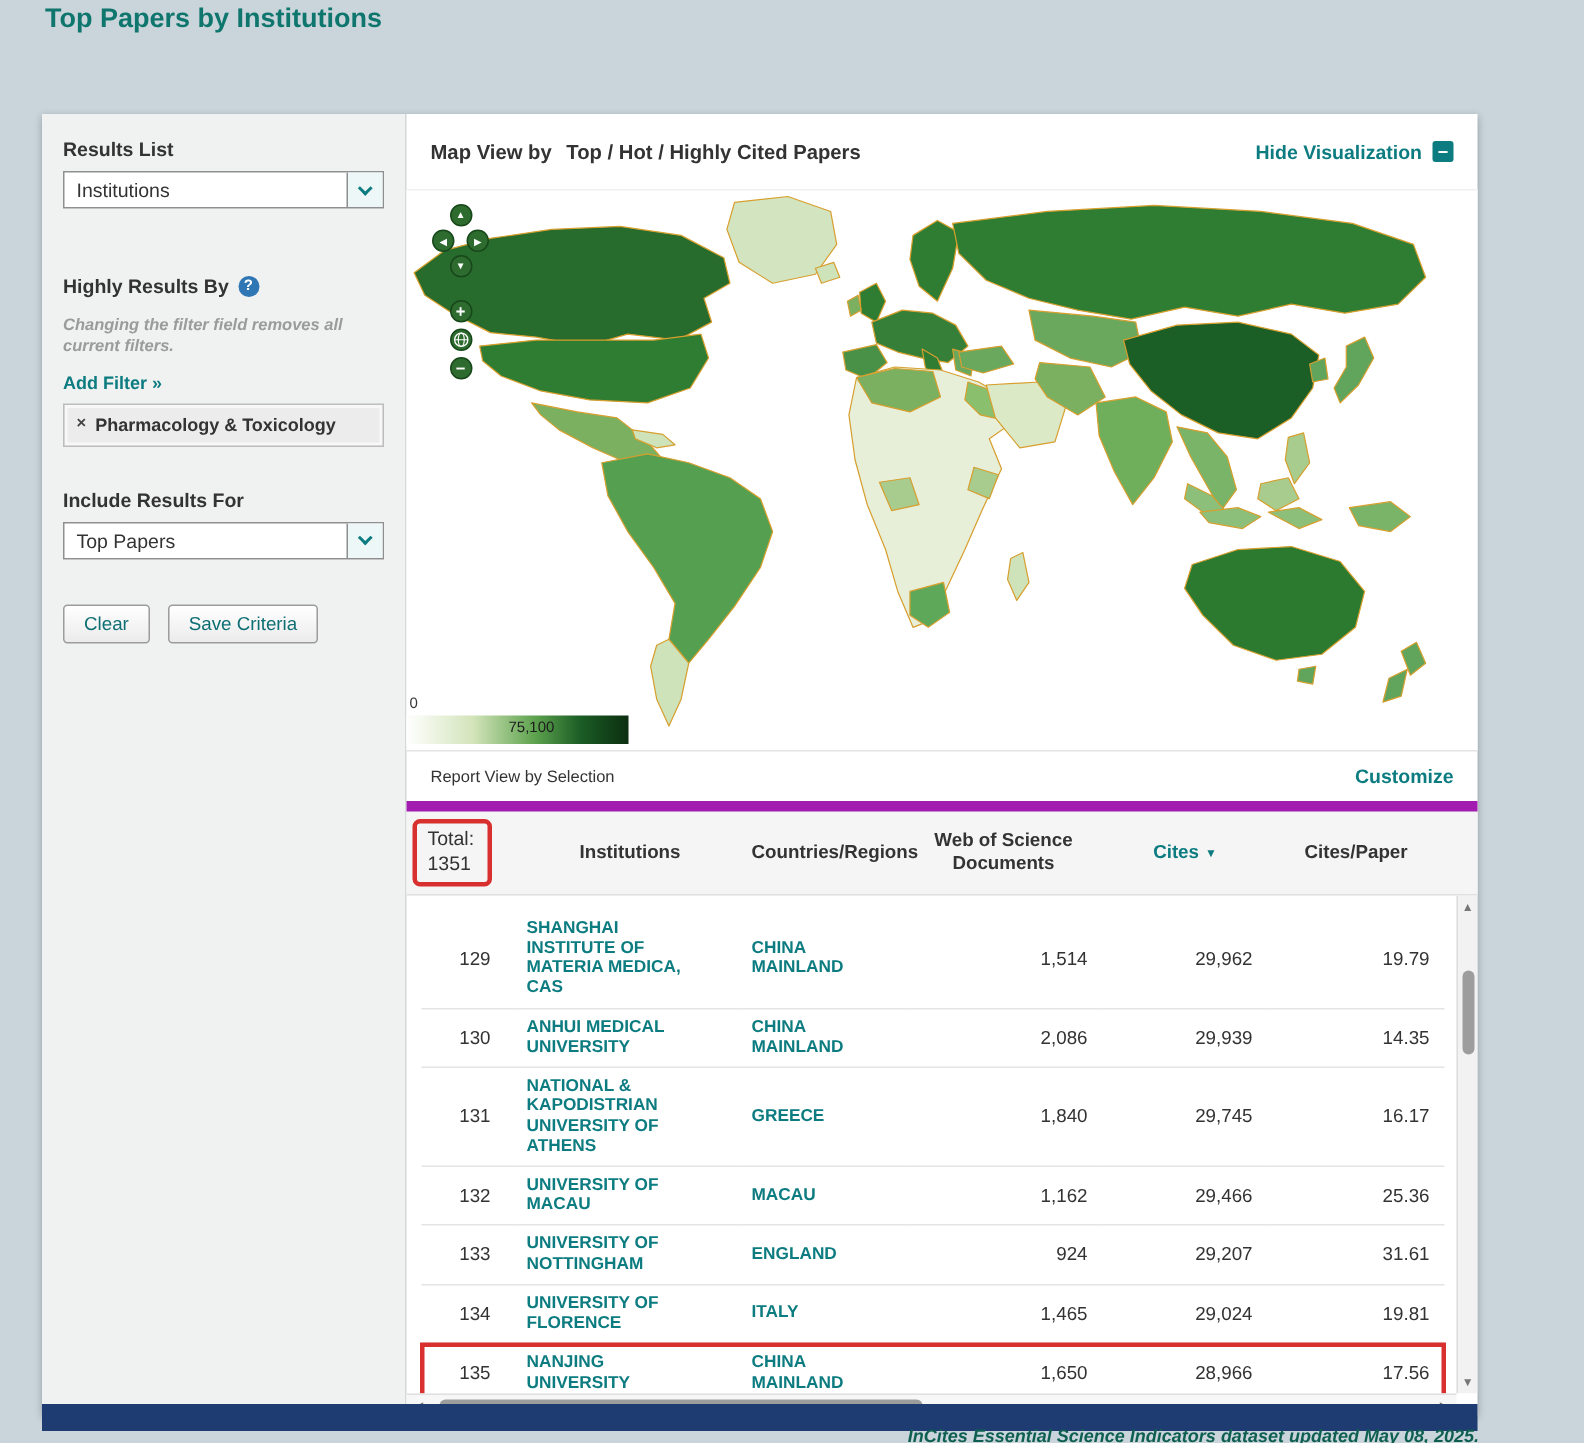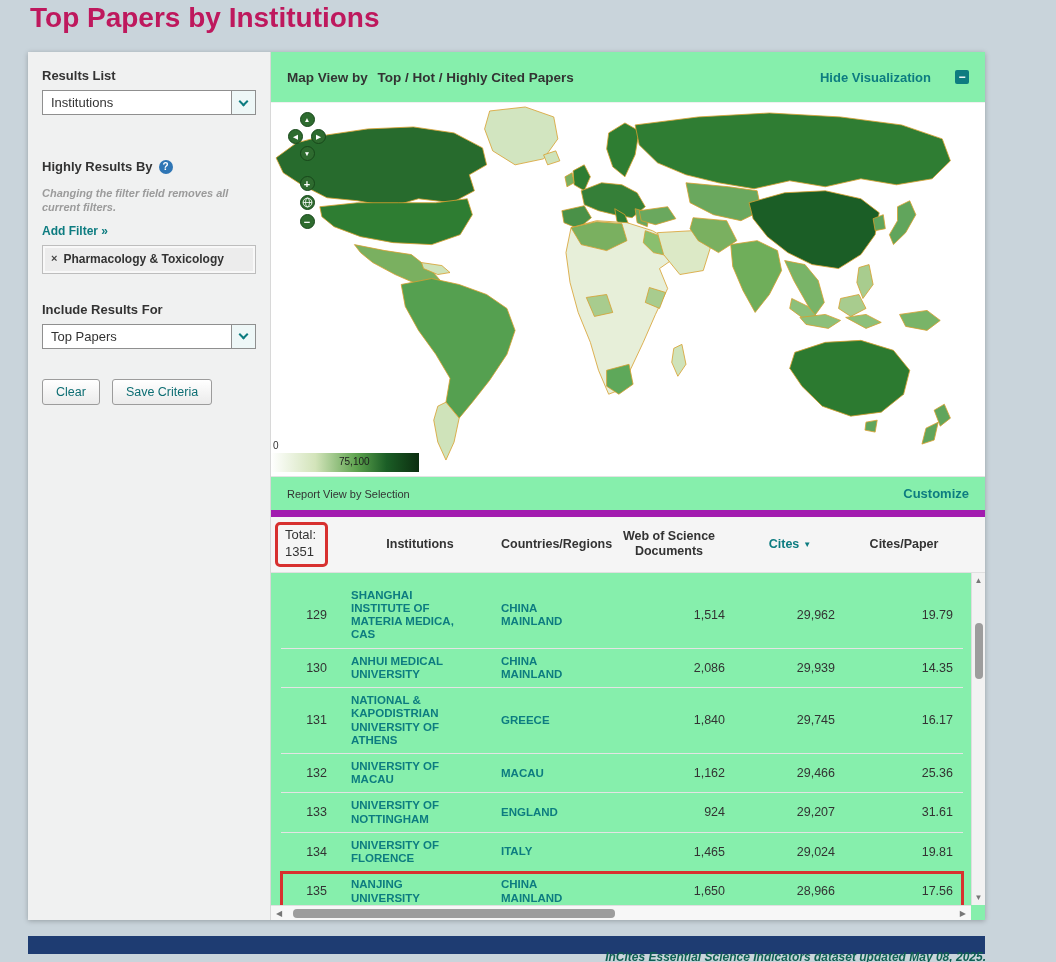"Top Papers by Institutions" .page-title { color: #be185d -> #0f766e; font-size: 28px -> 18px }
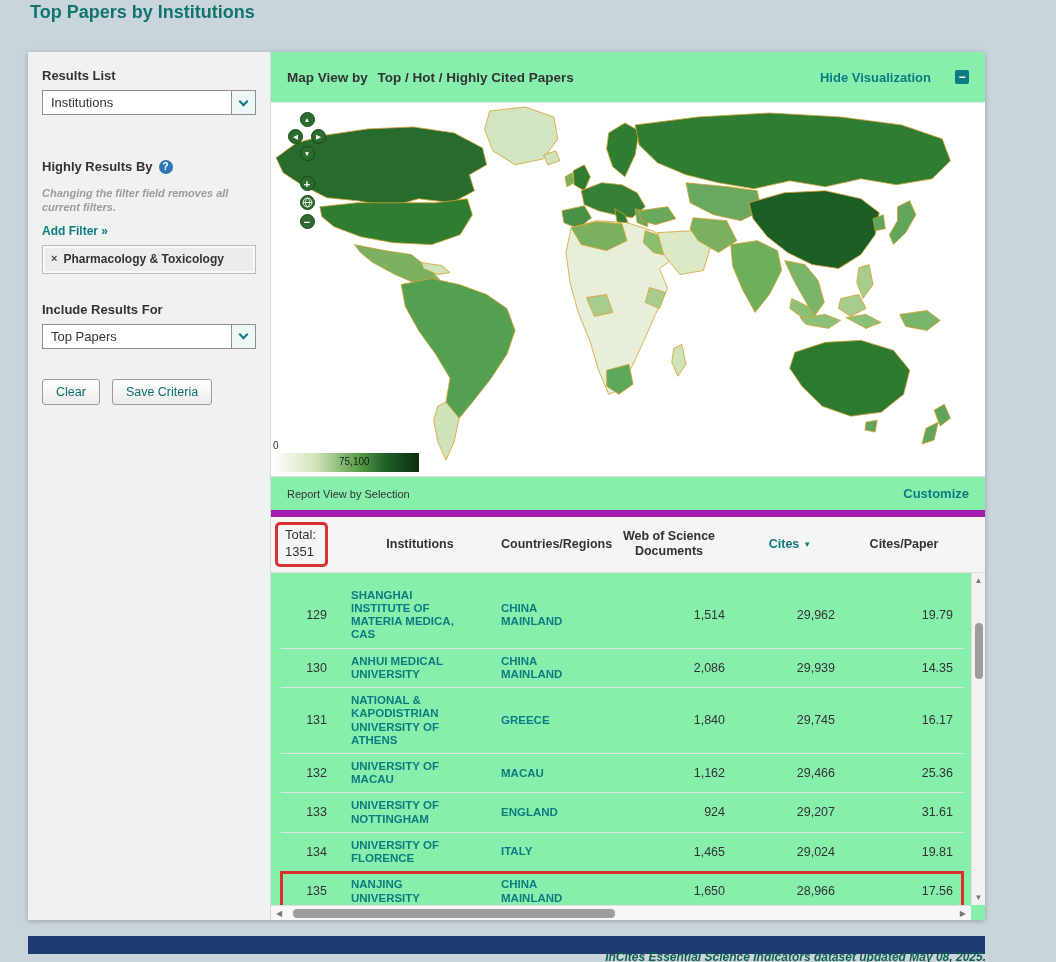"Results List" .panel { background: #86efac -> #ffffff; top: 52px -> 76px }
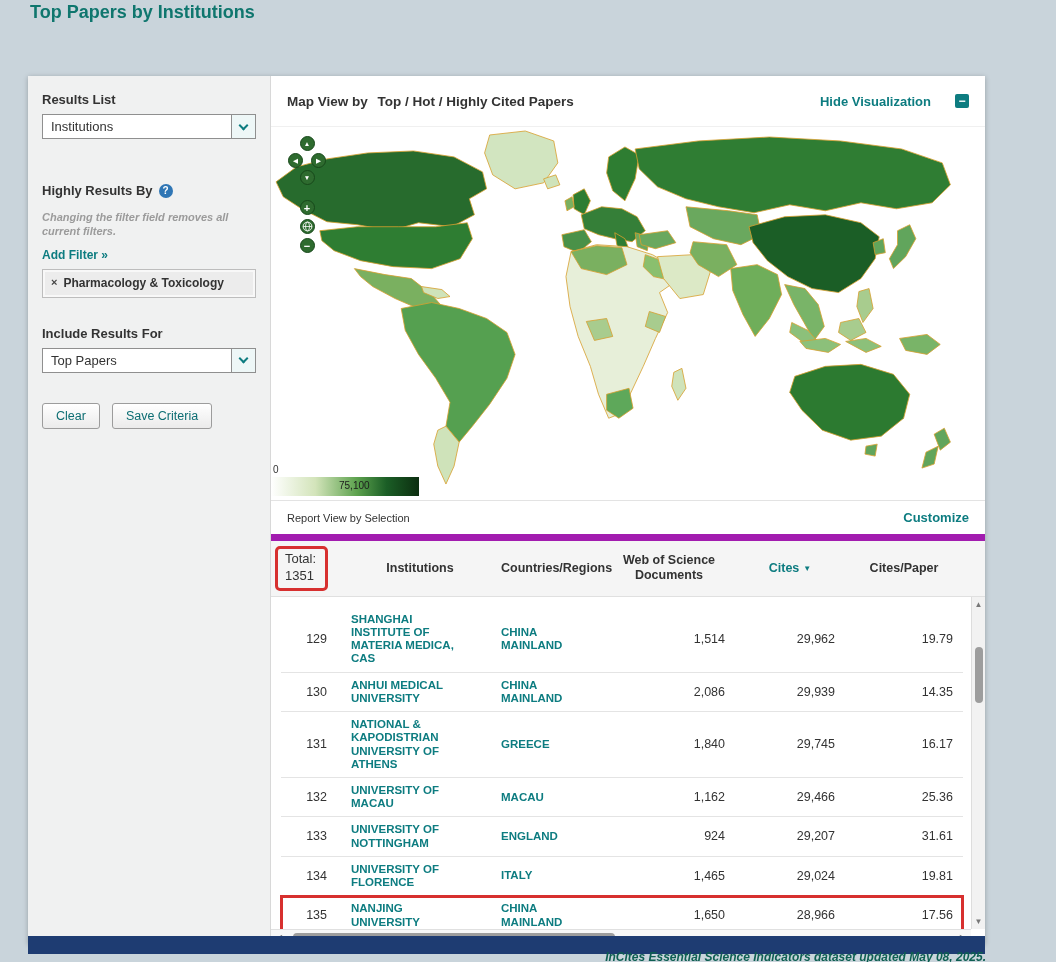"Hide Visualization" .hide-vis { gap: 24px -> 7px }
